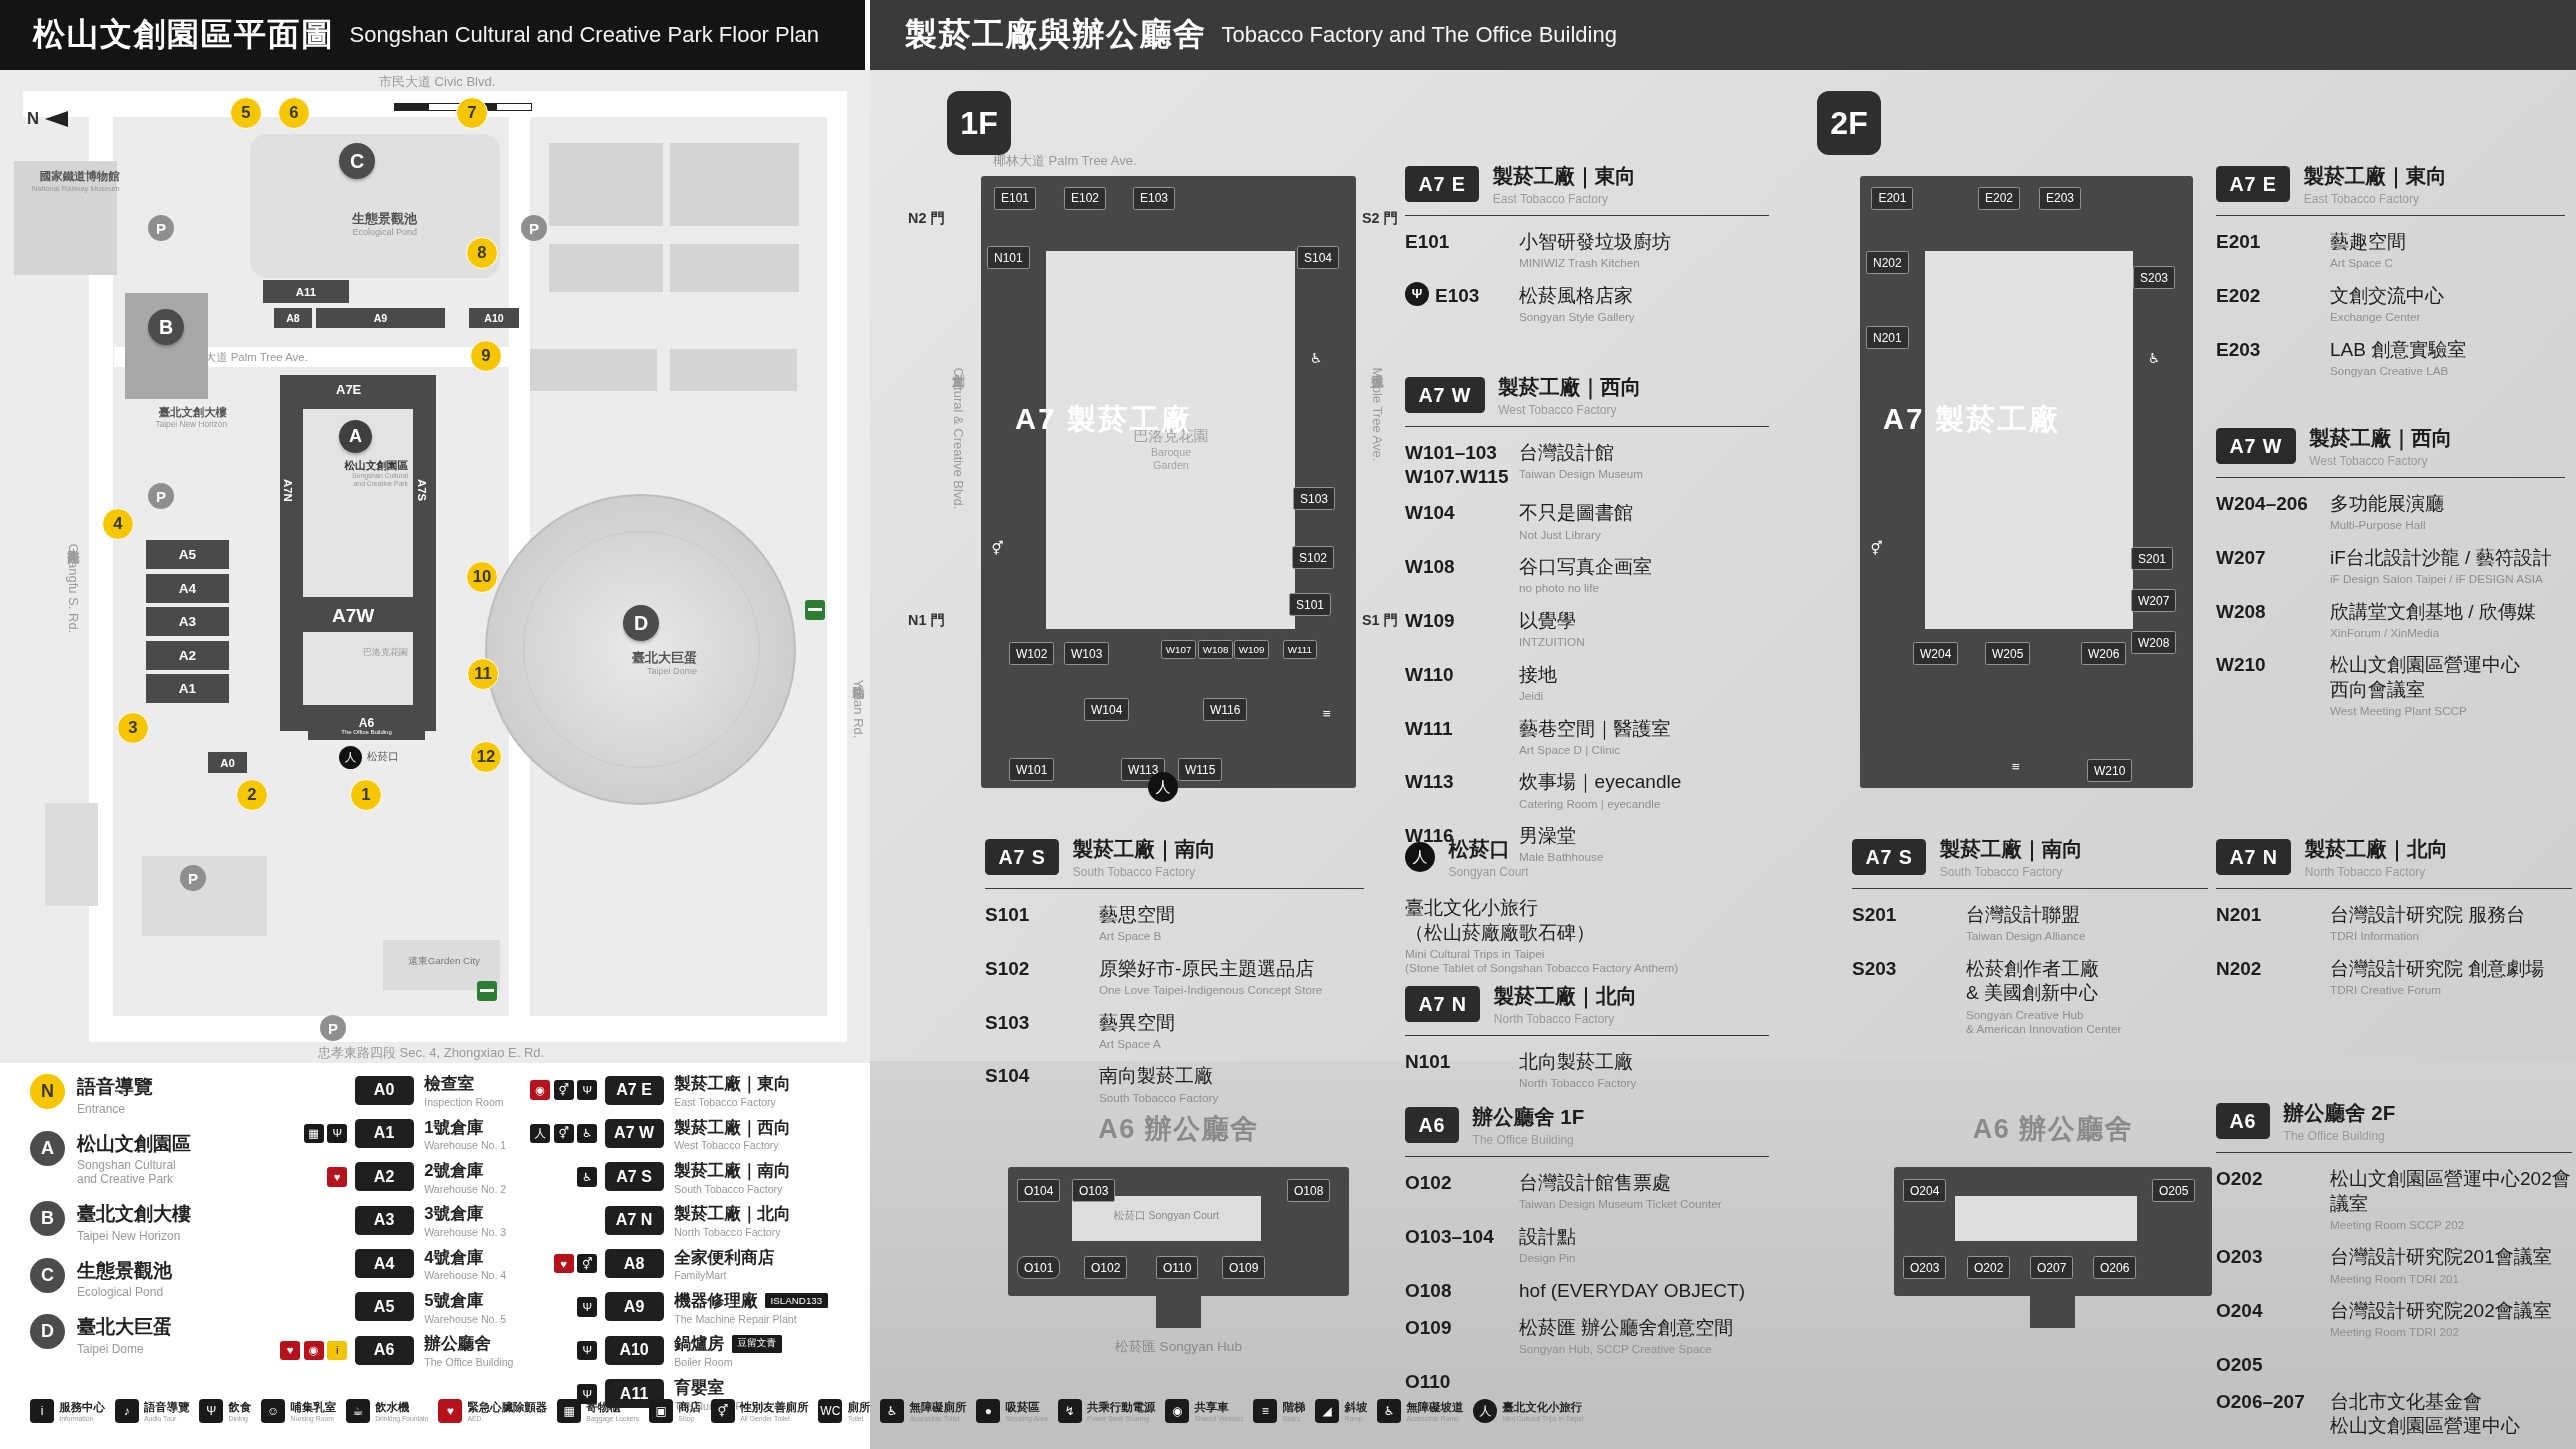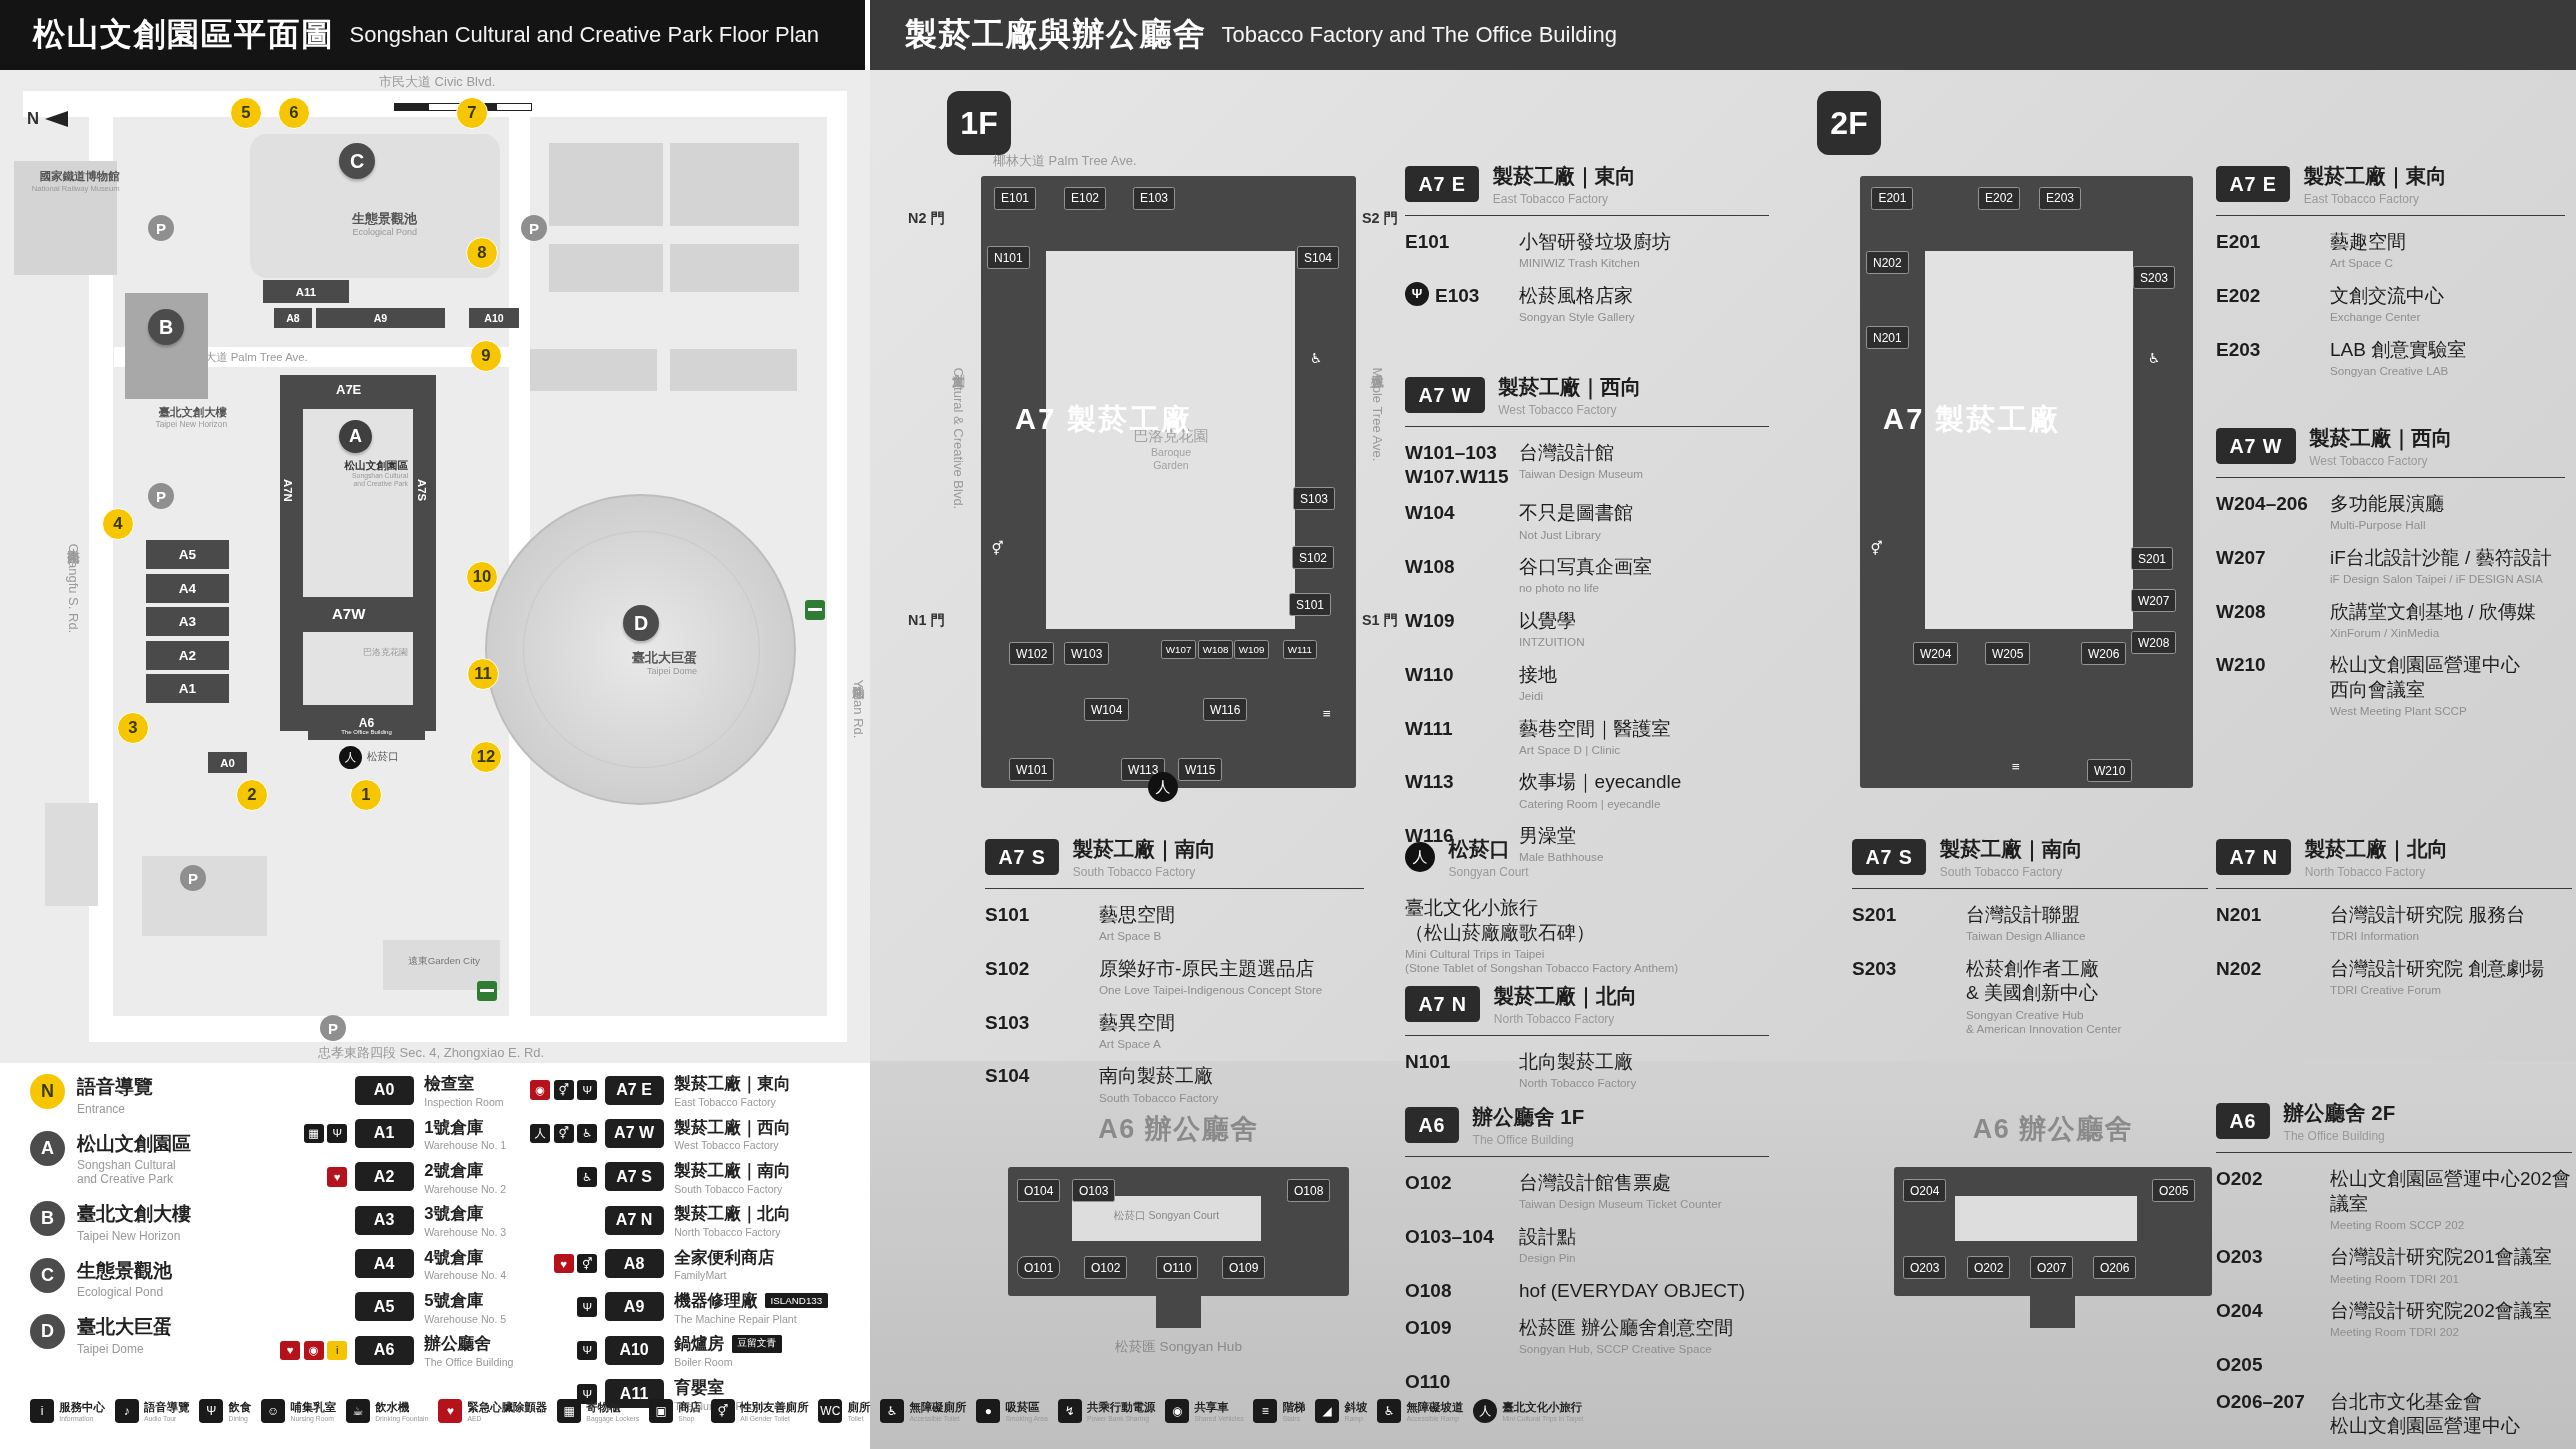"A7W" div.abs { font-size: 15px -> 19px }
